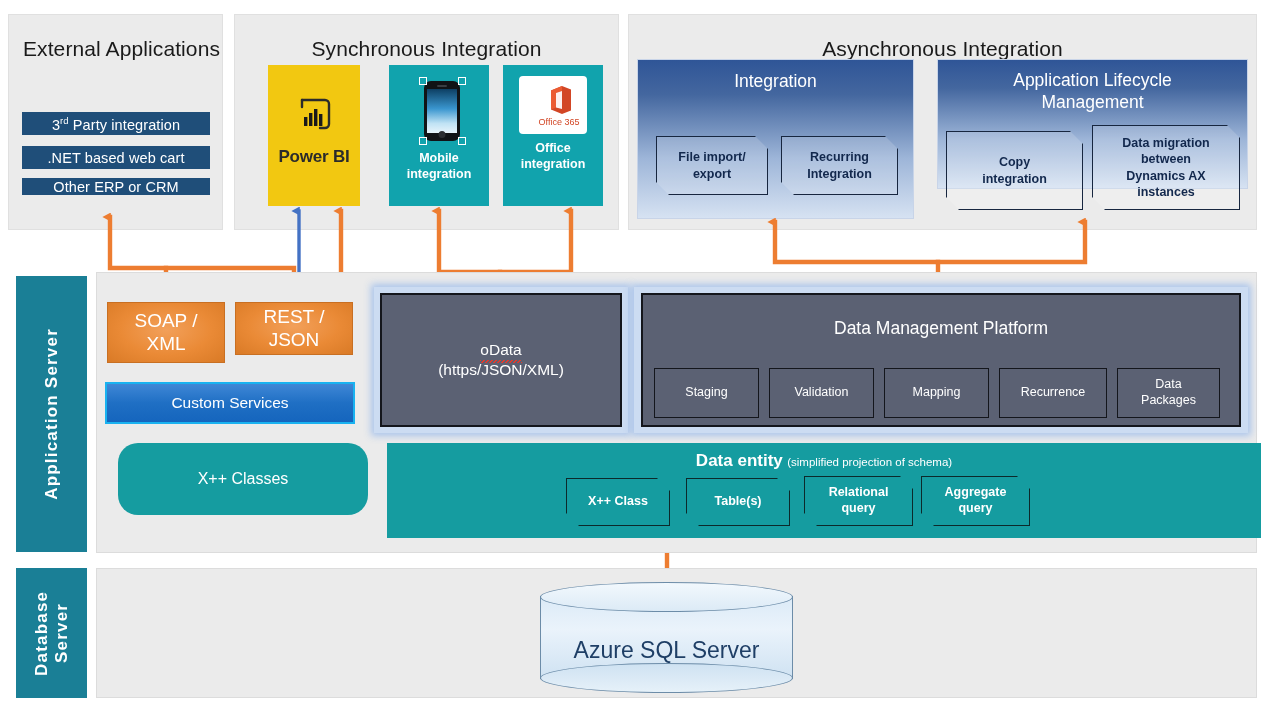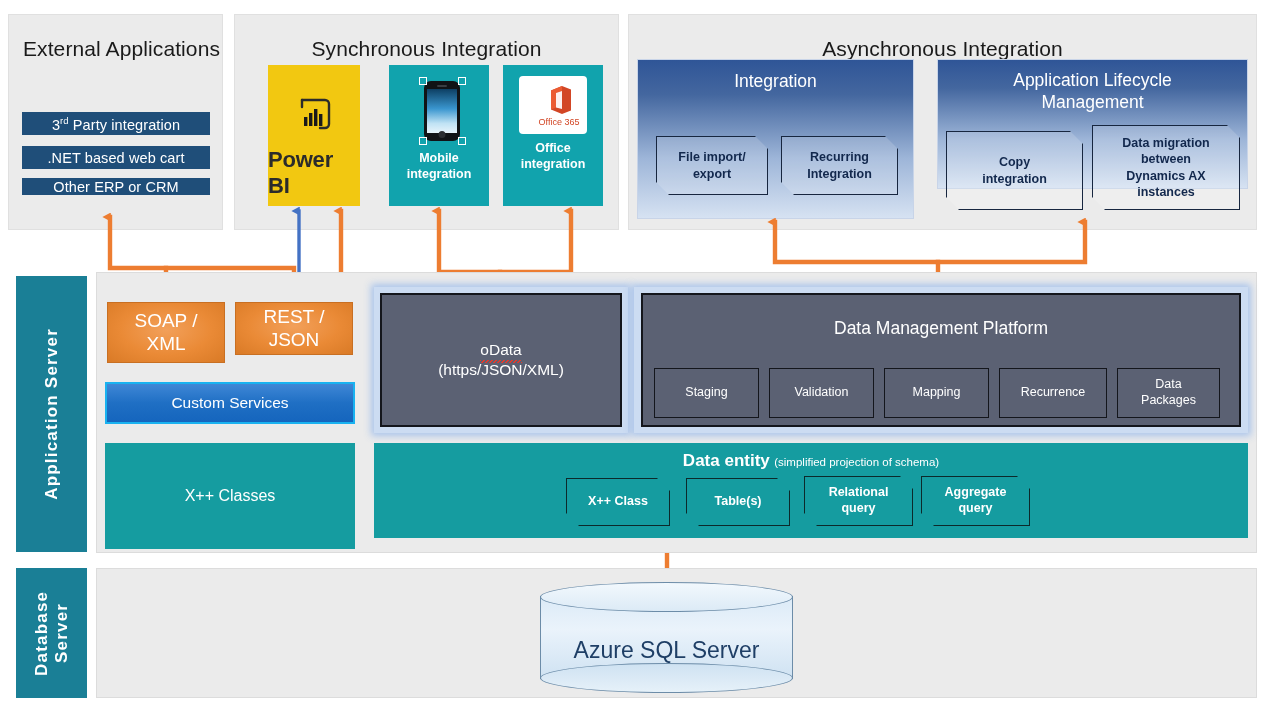"Power BI" .pbi-word { font-size: 22px -> 17px }
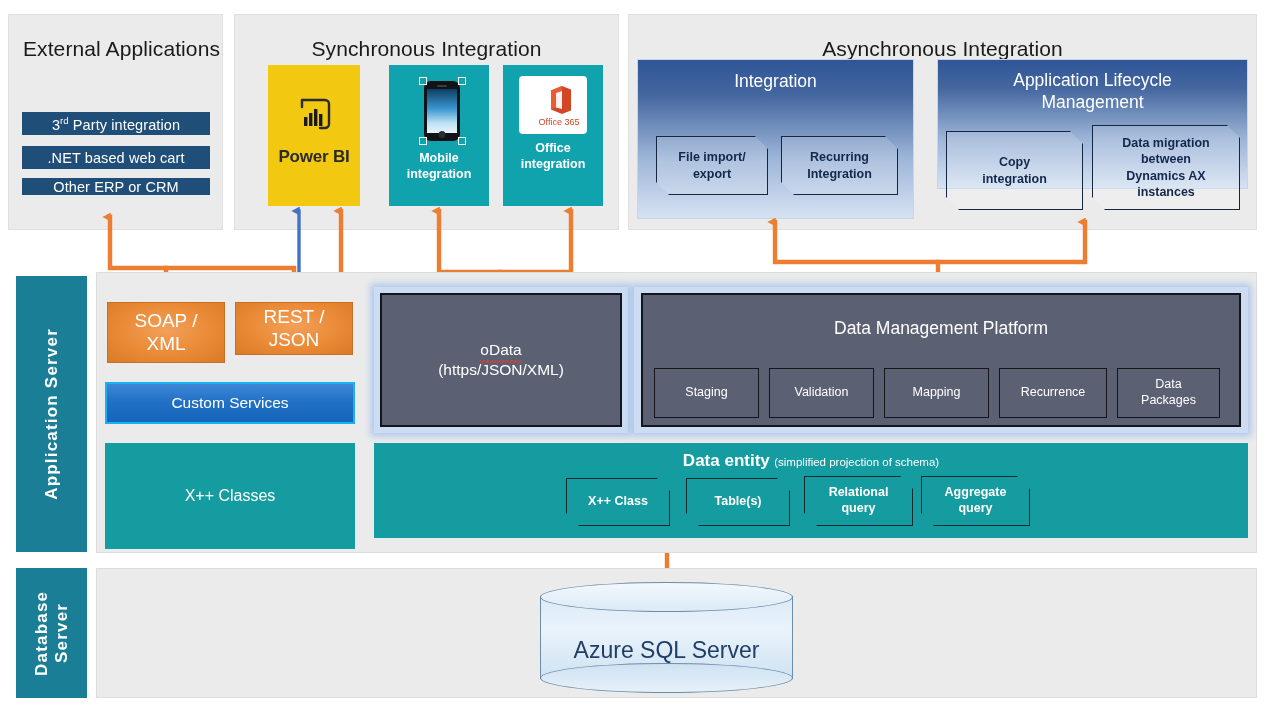"Data entity (simplified projection of" .teal-box { margin-left: none -> 13px }
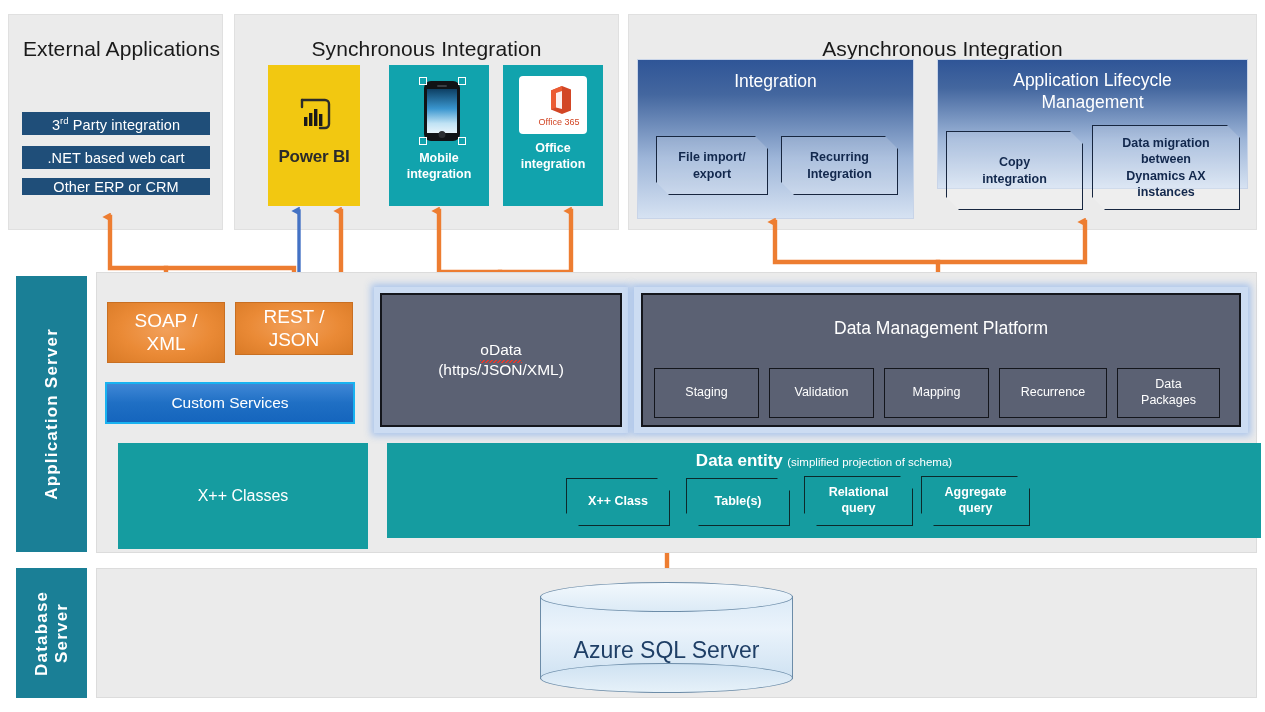"X++ Classes" div.abs { border-radius: none -> 20px; height: 106px -> 72px }
